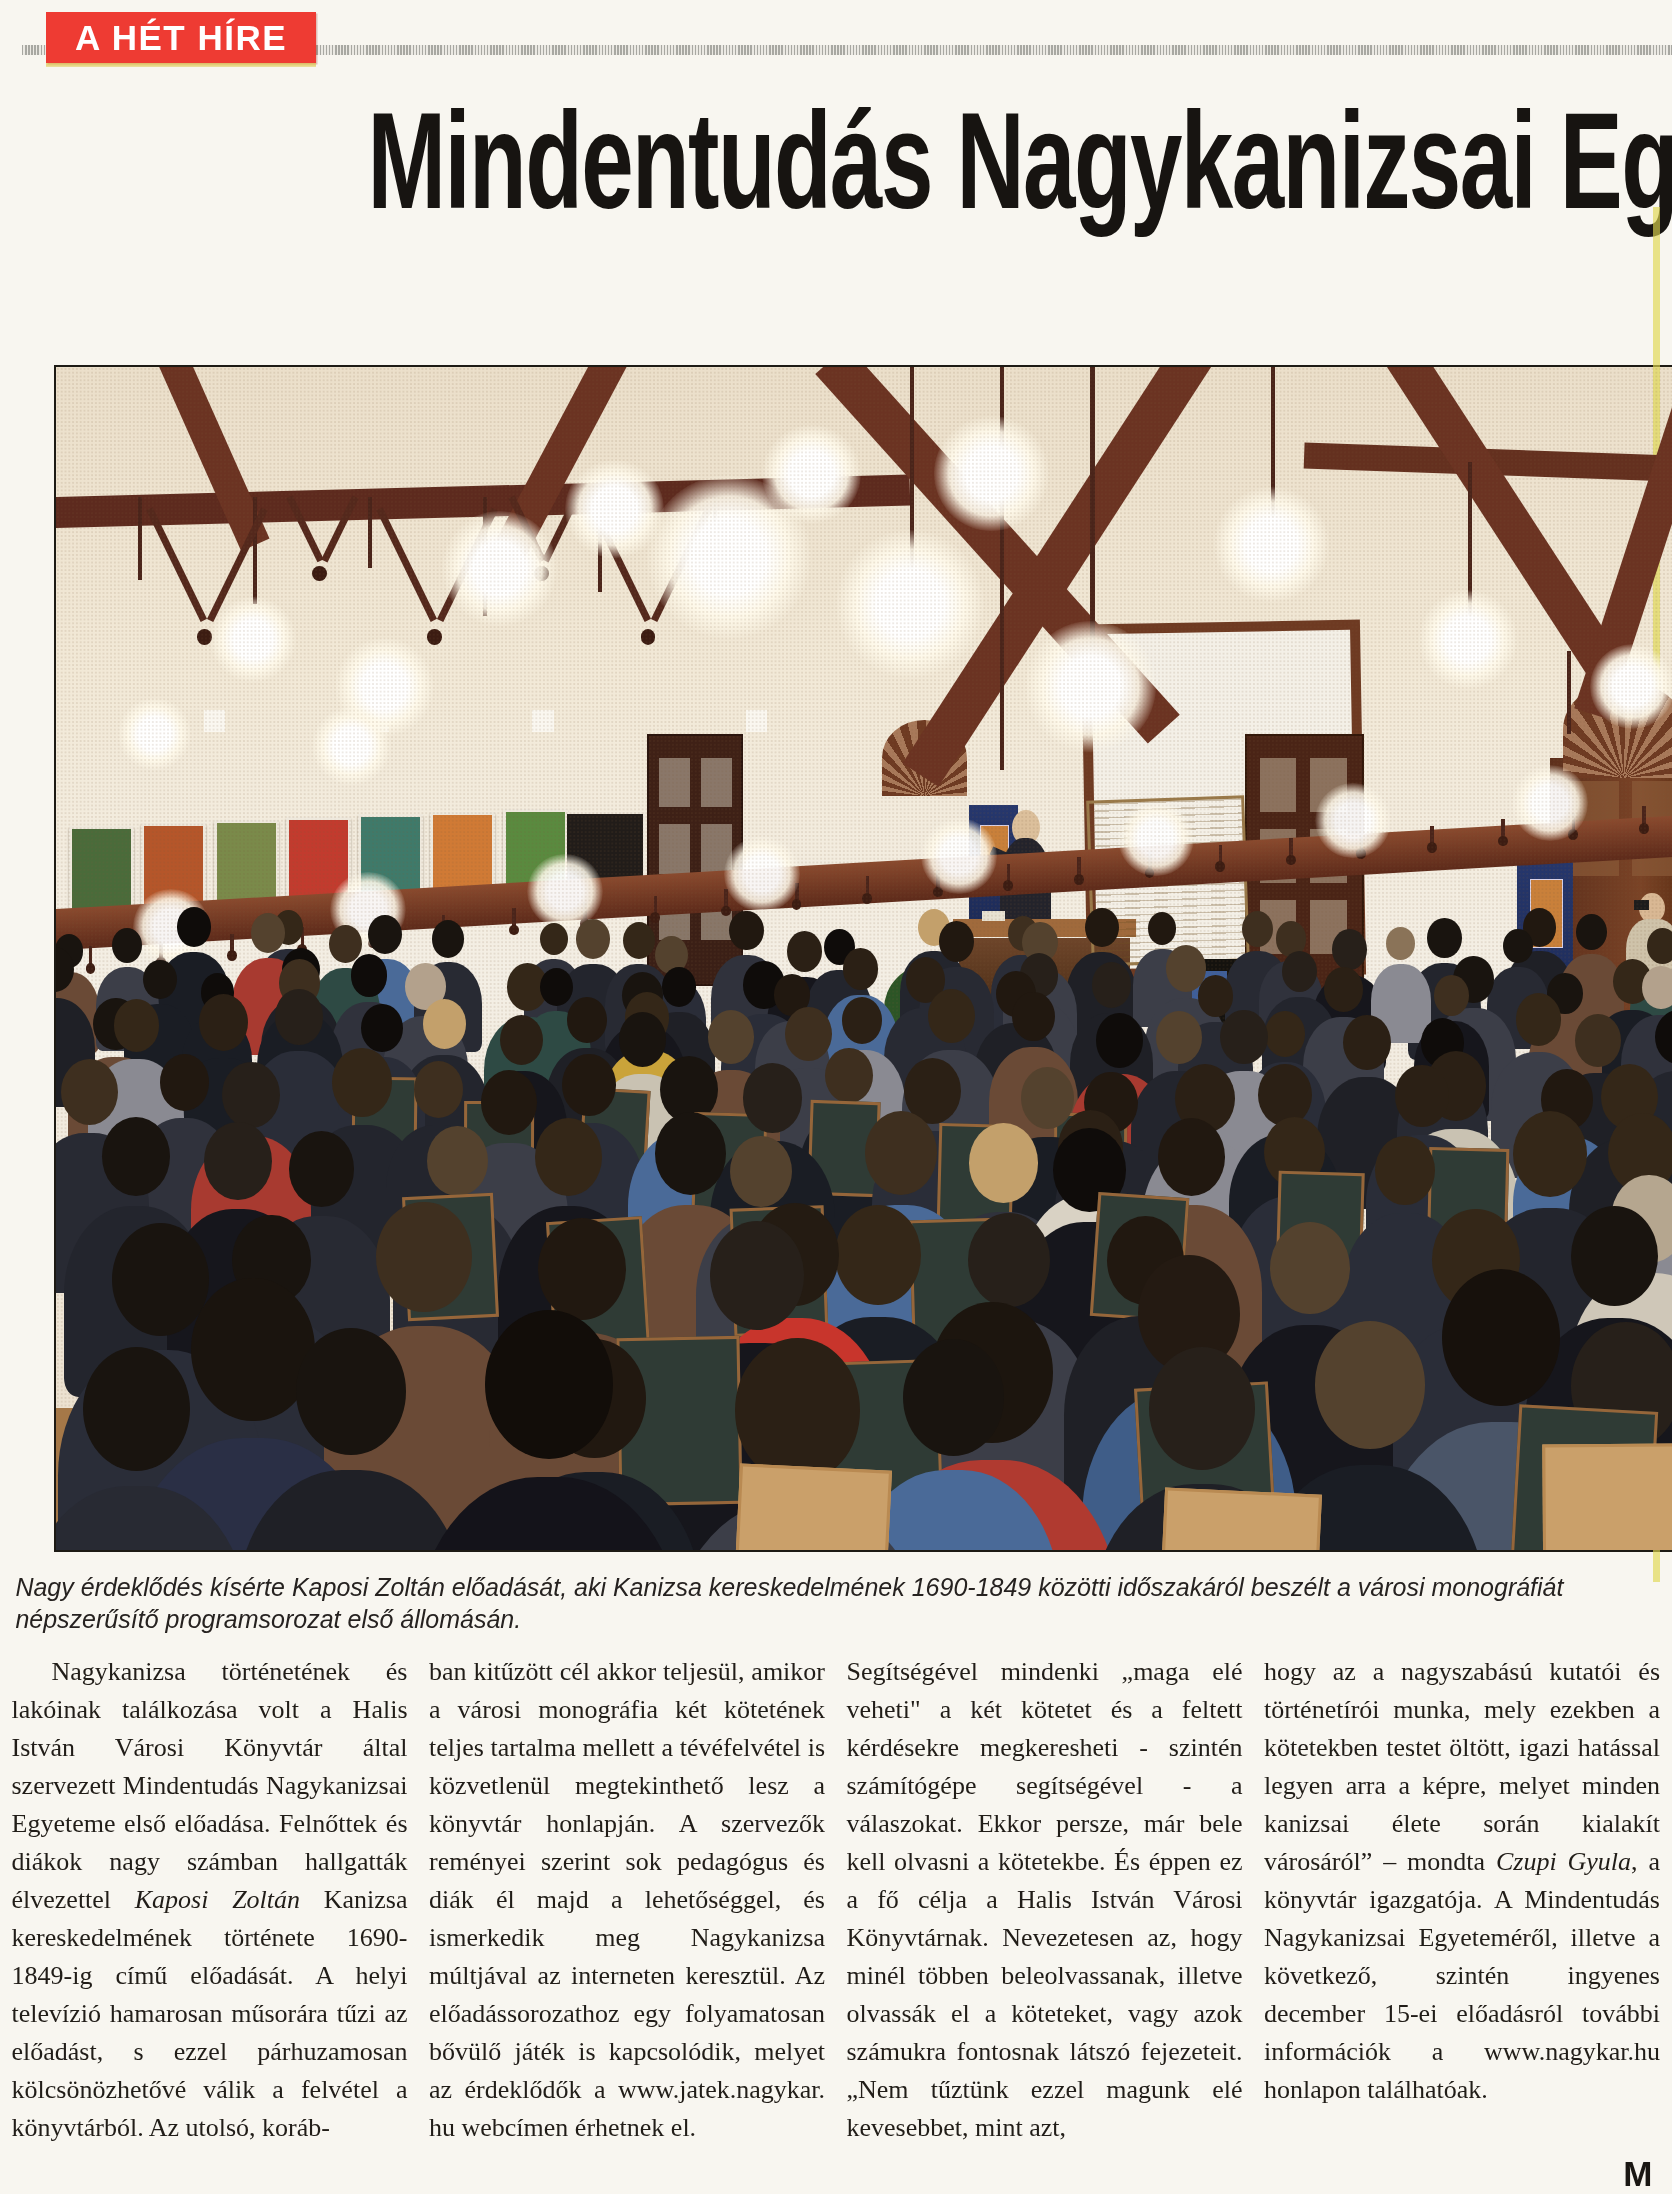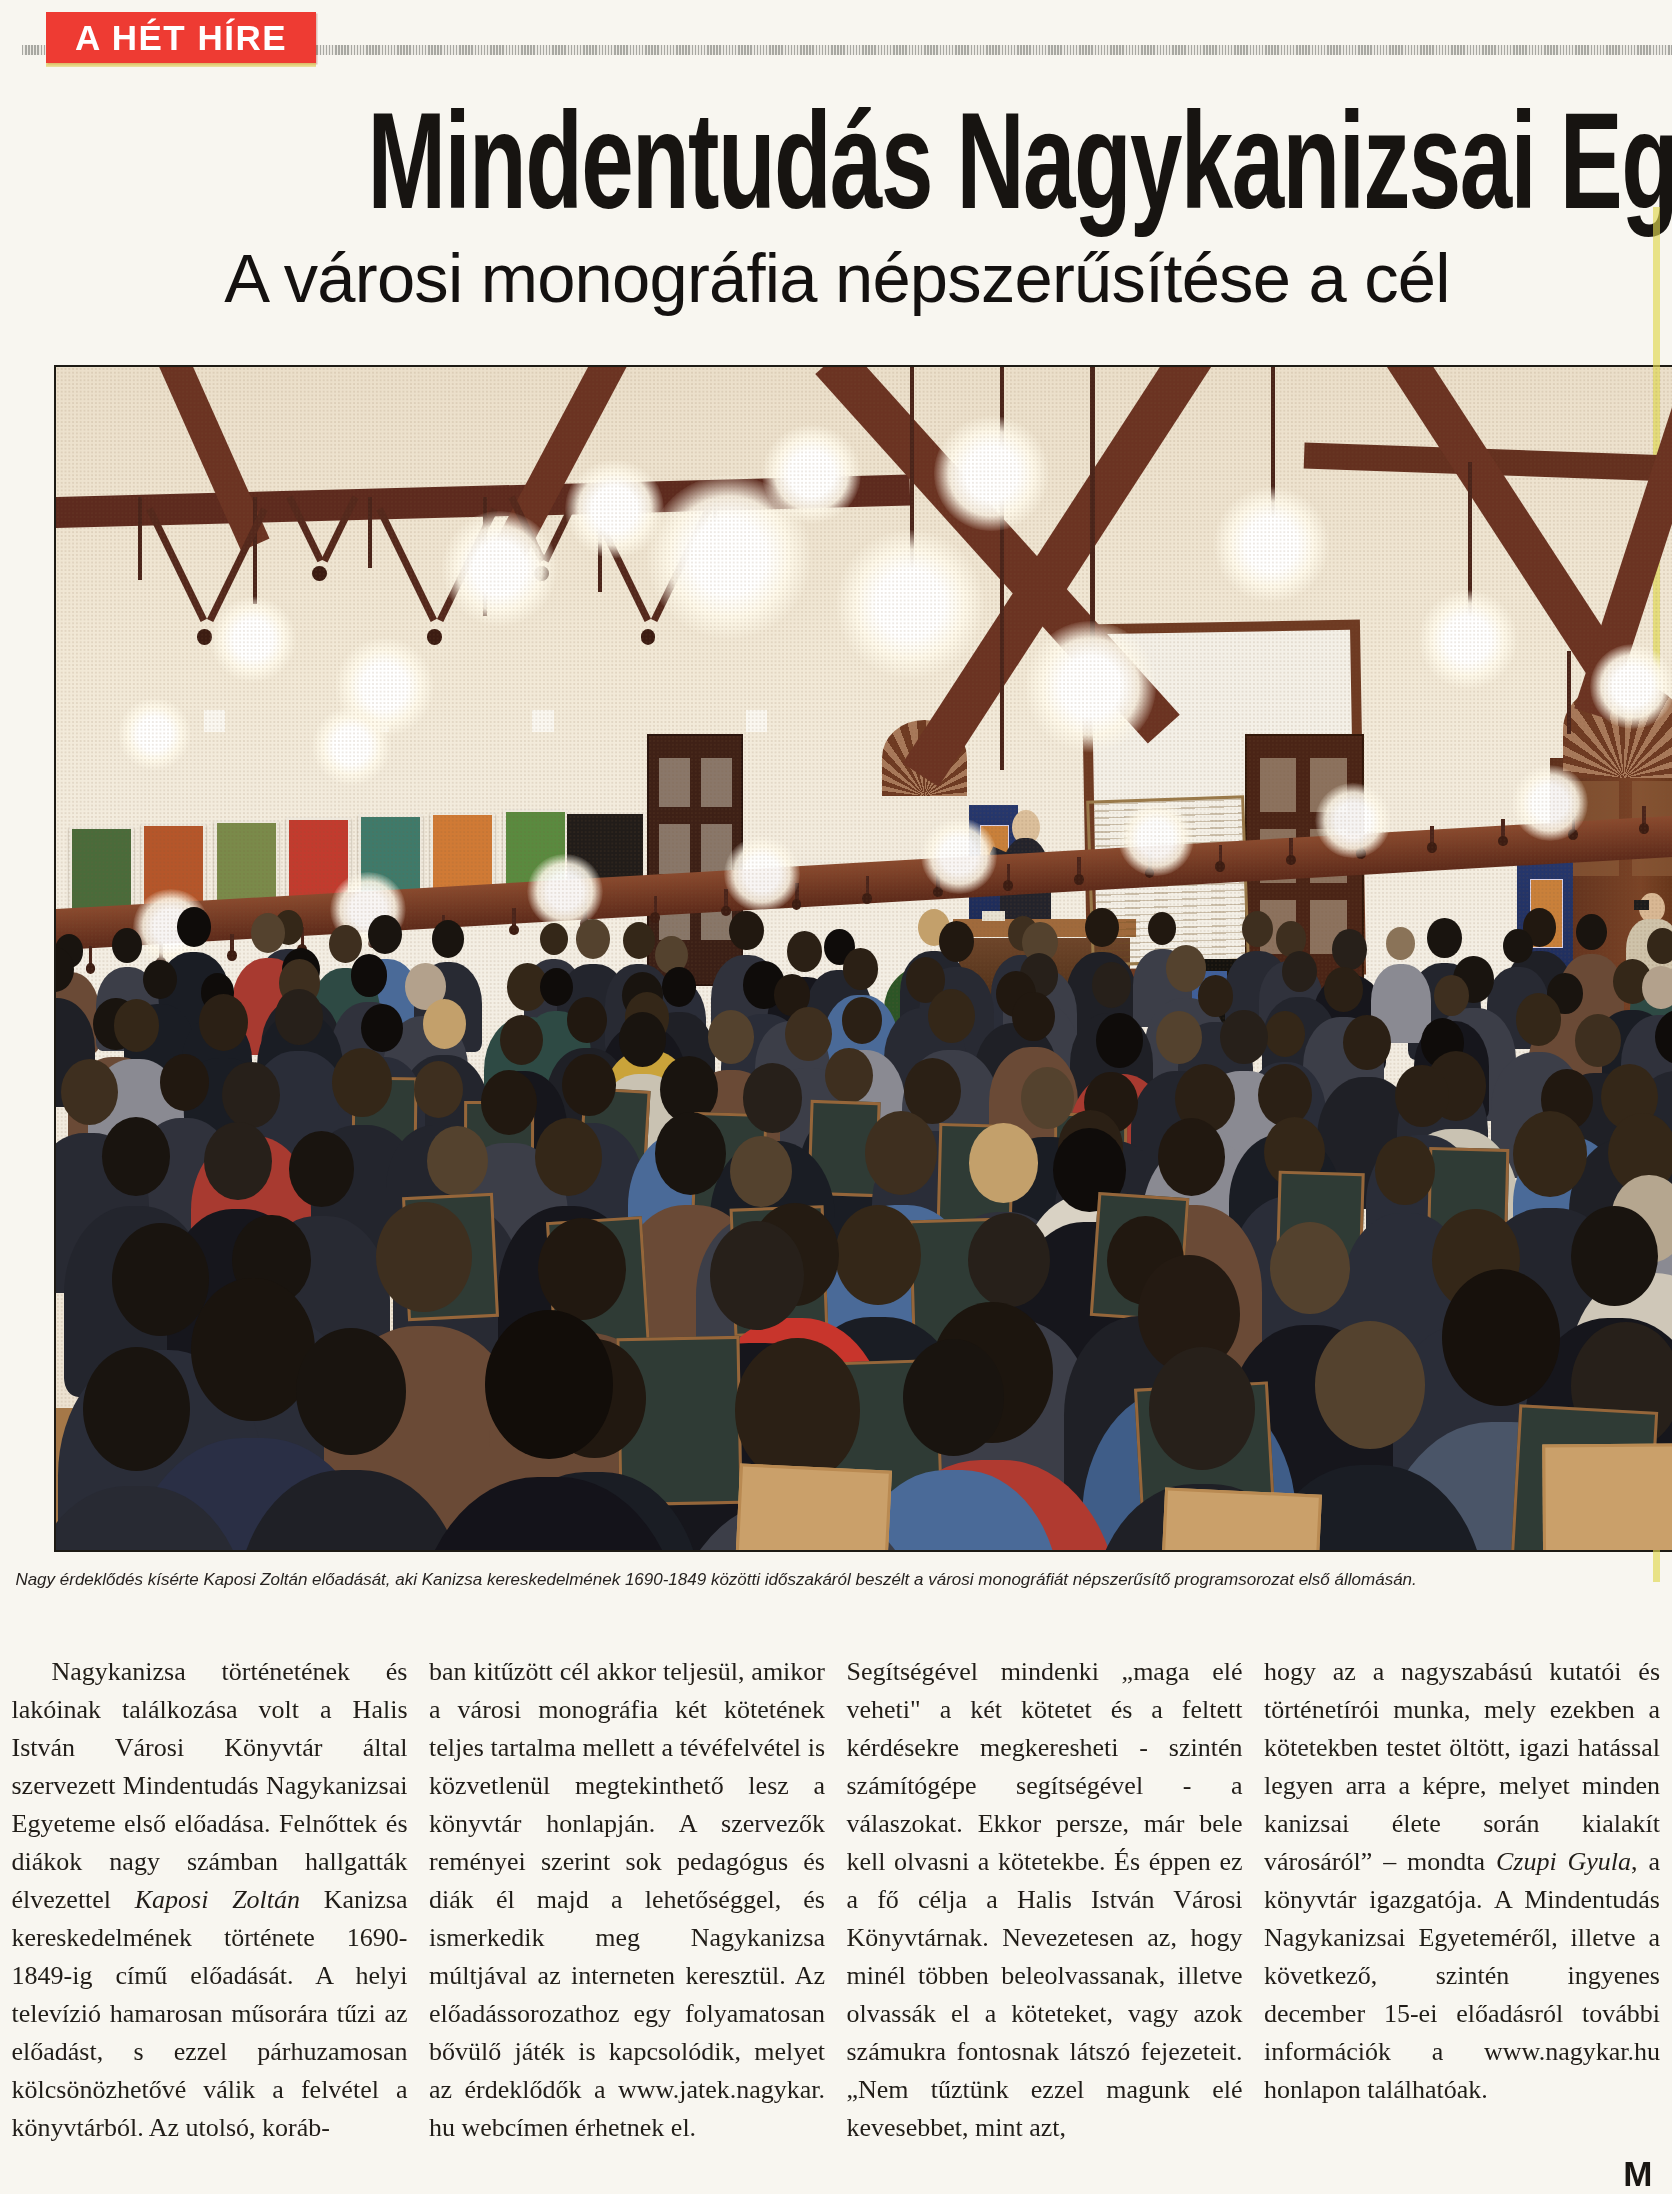"A városi monográfia népszerűsítése a" div.subheadline { html: <div> <span>A városi monográfia népszerűsítése a cél</span> </div> -> none }
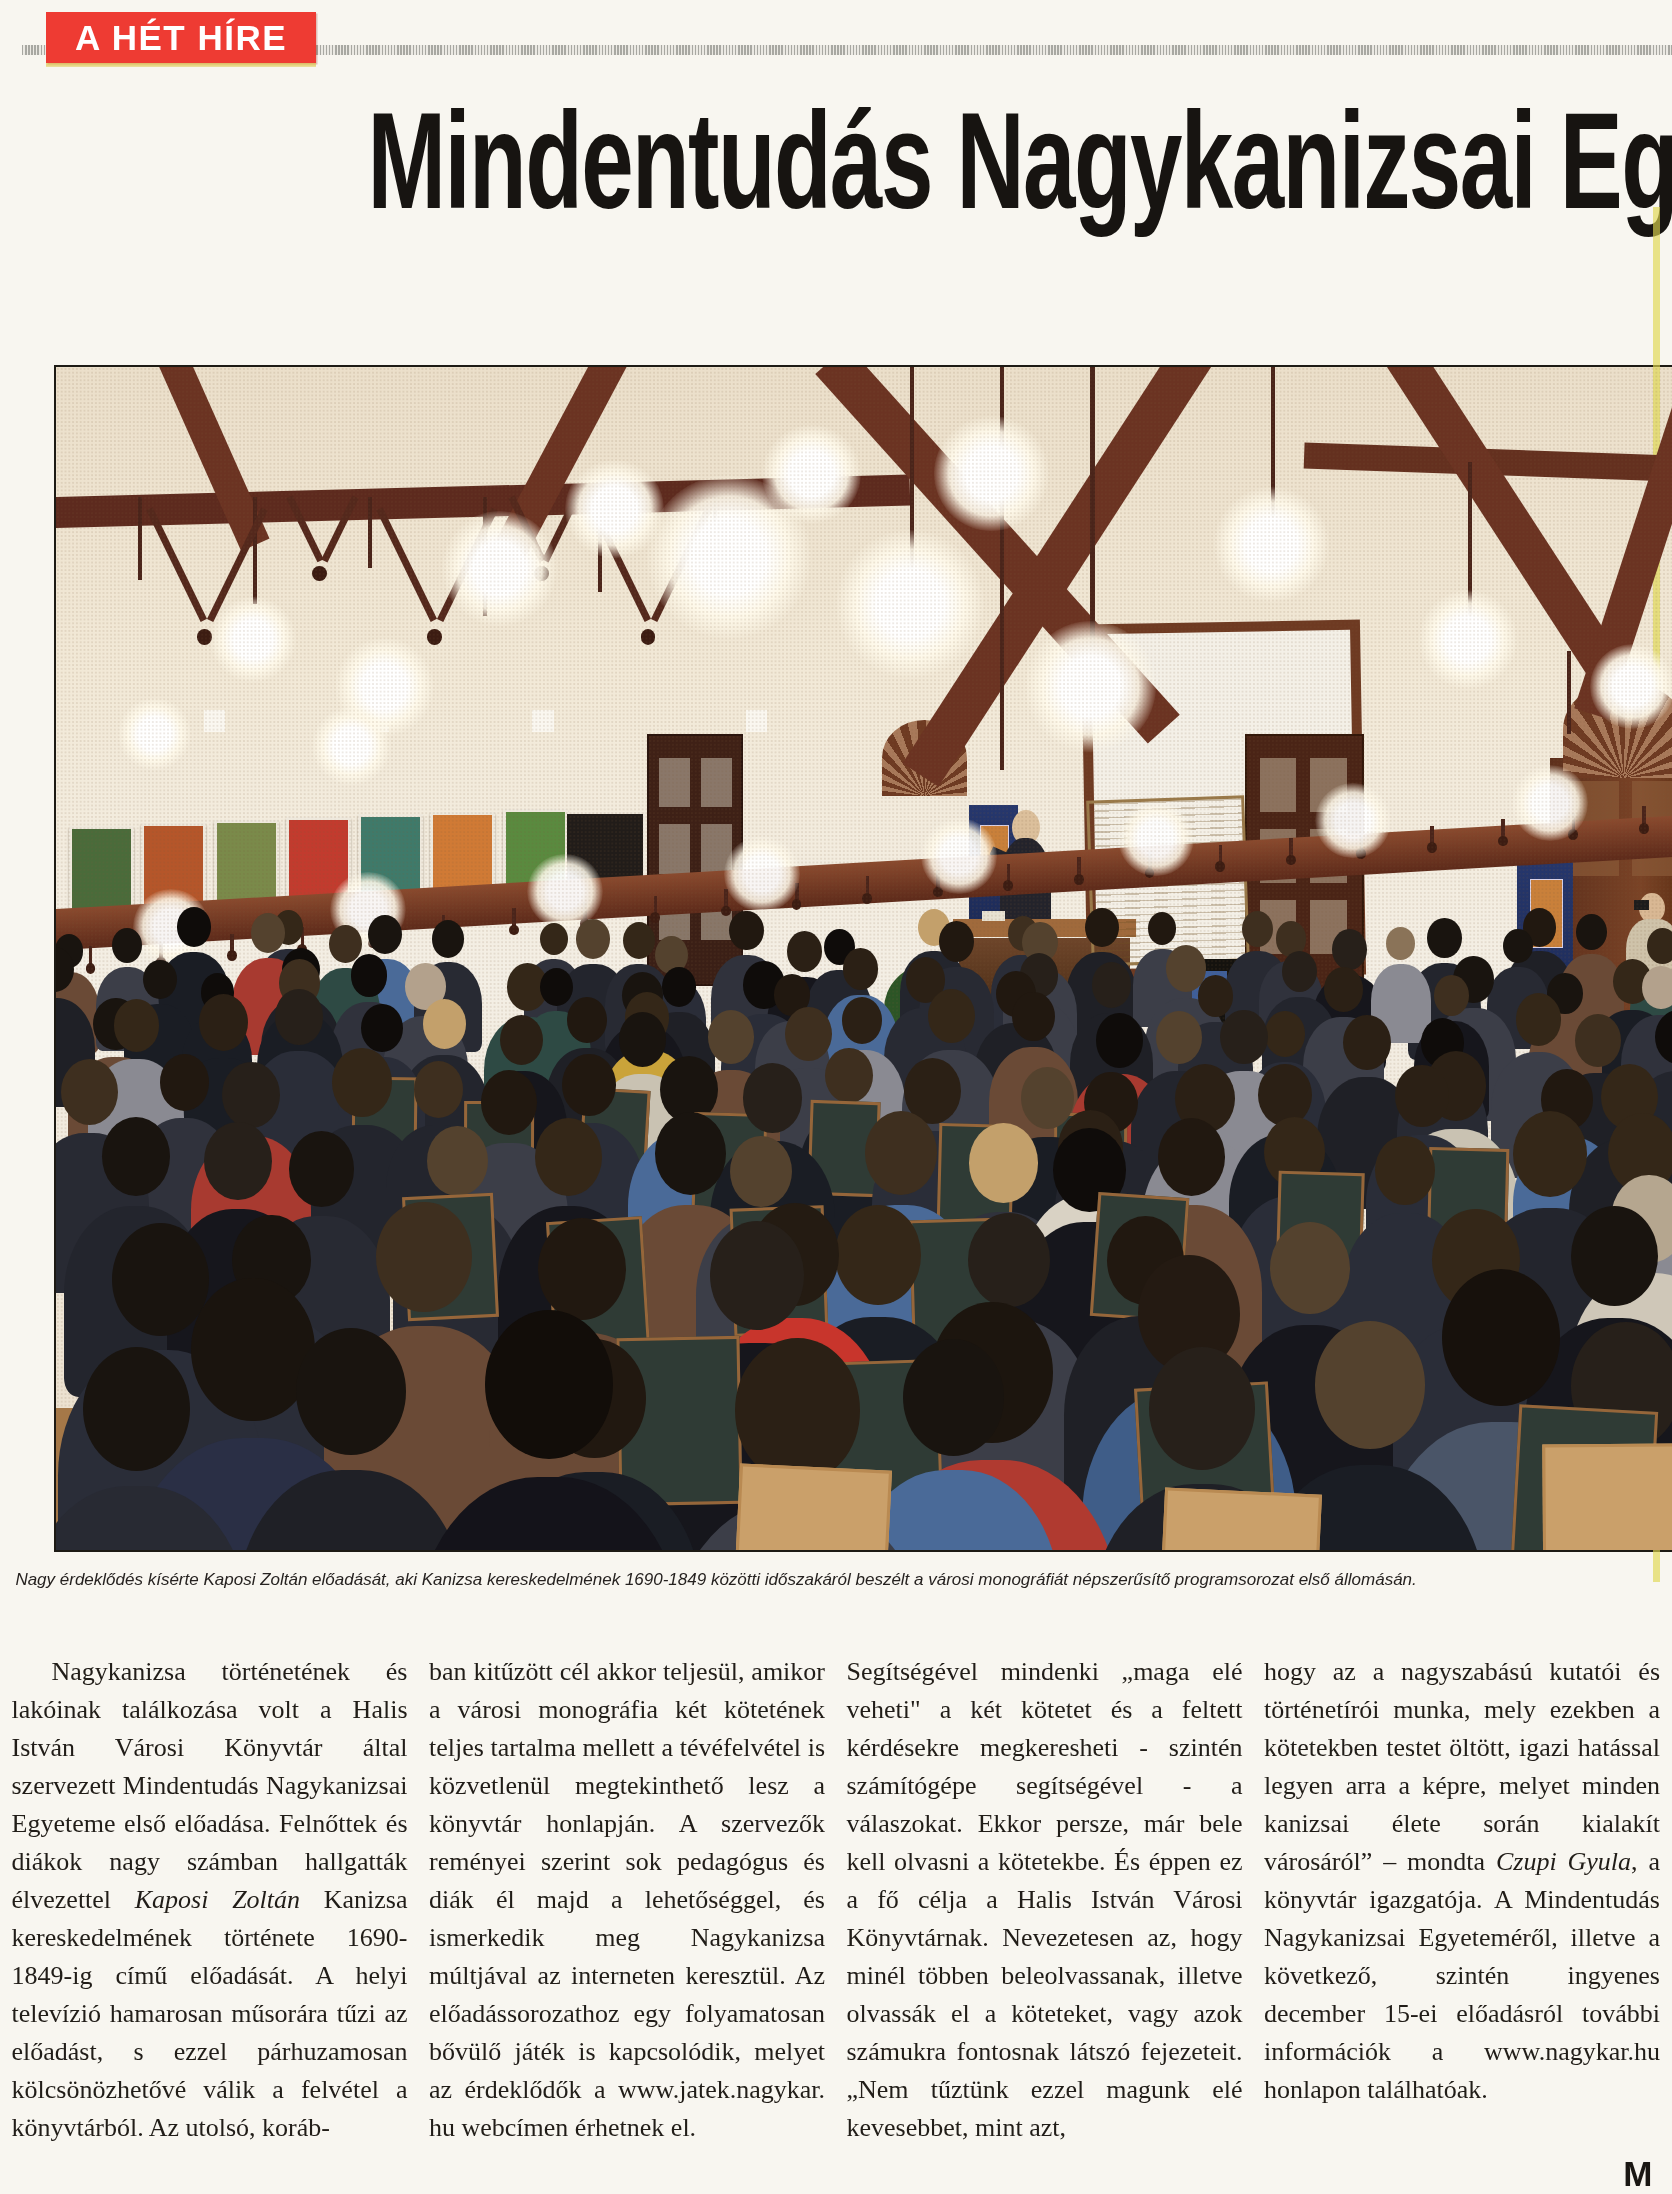"Nagy érdeklődés kísérte Kaposi Zoltán" .caption { font-size: 17px -> 25px }
